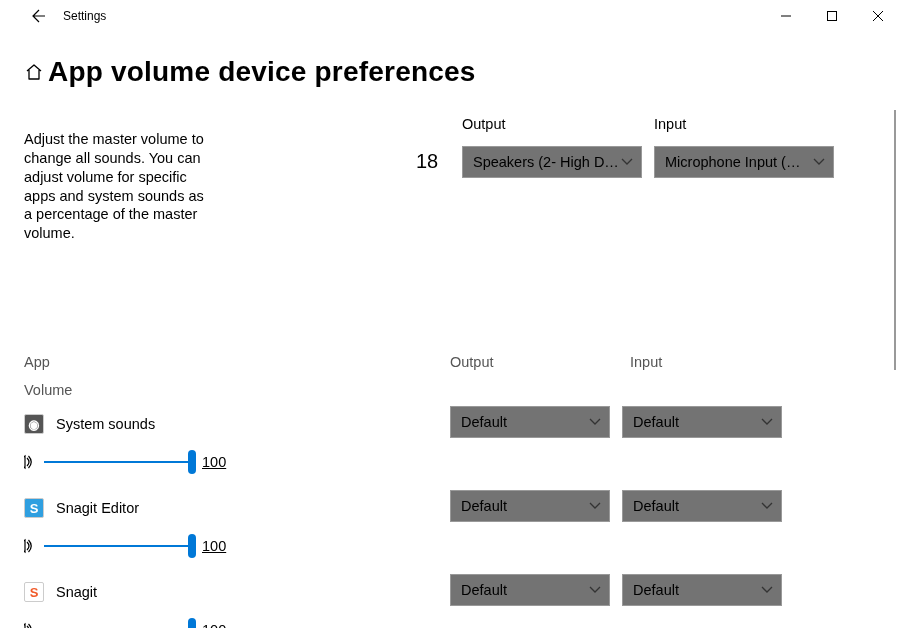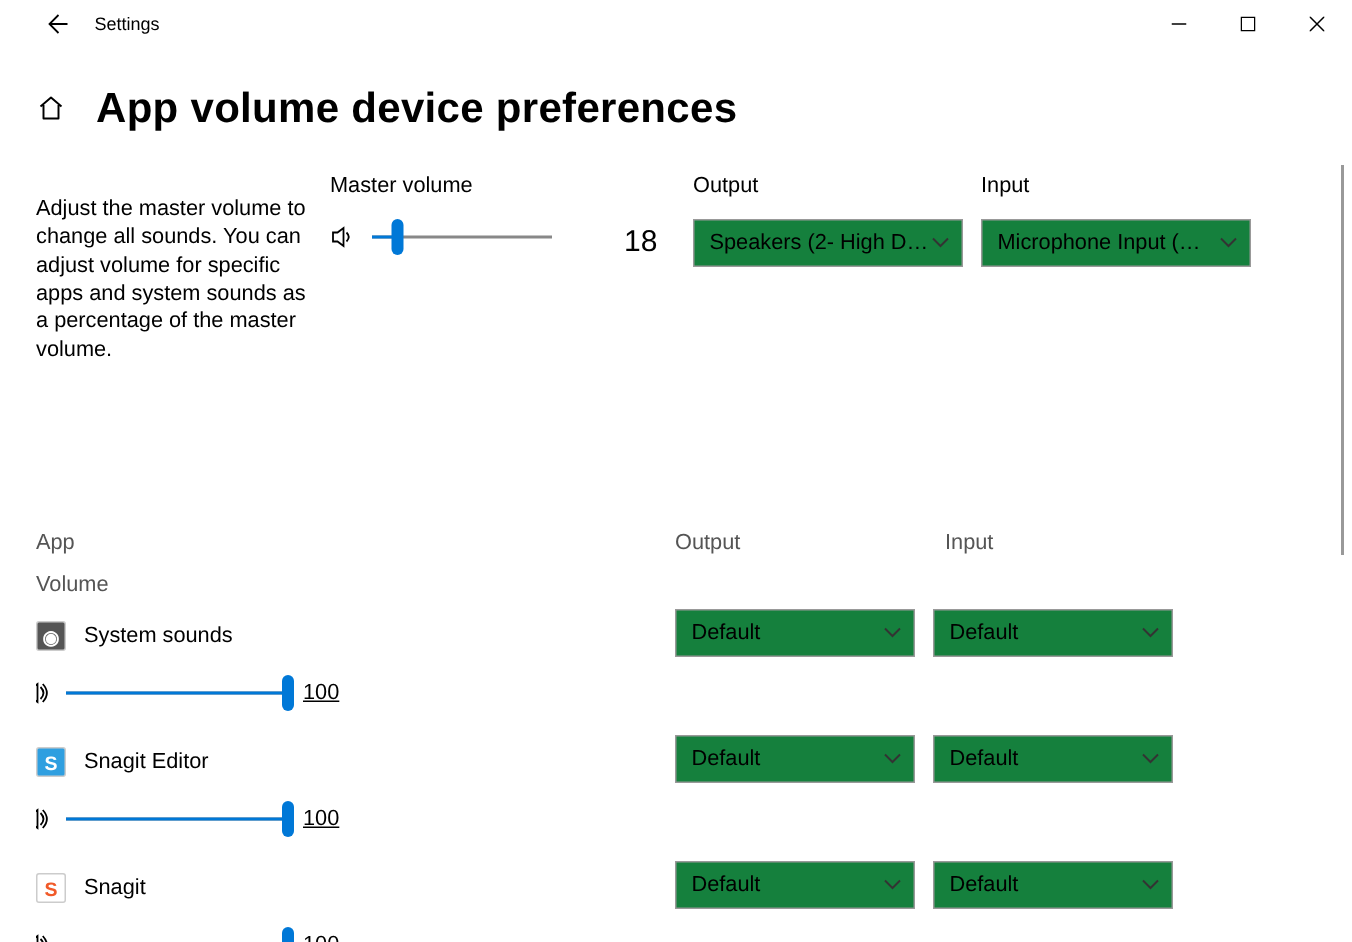"App volume device preferences" .header-row { gap: 20px -> 4px }
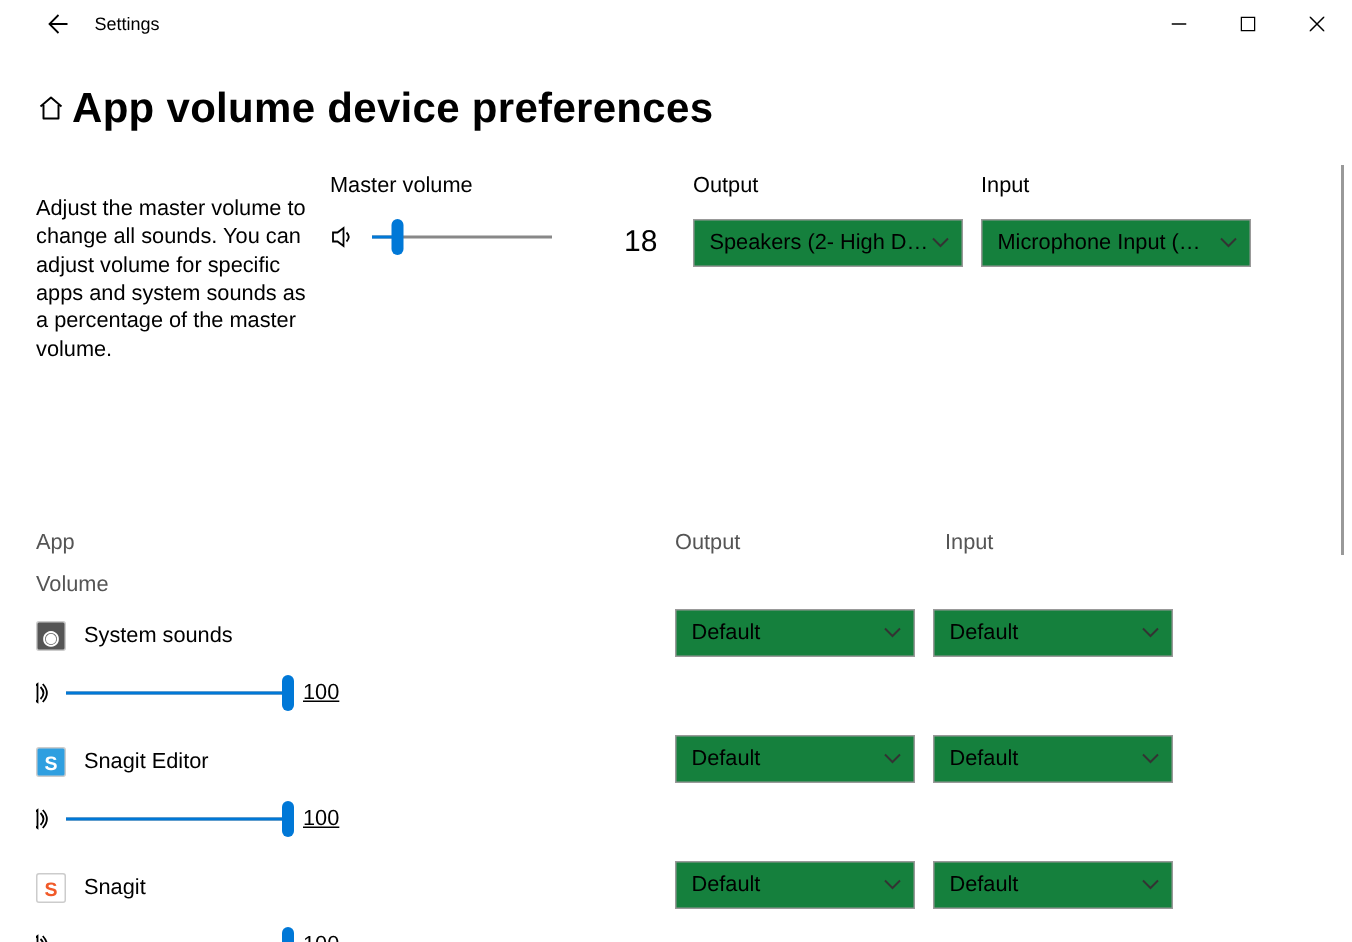"Master volume" div.mv-col { html: <div> <div>Master volume</div> <div> <span> <svg> <path></path> <path></path> </svg> </span> <div> <div></div> <div></div> <div></div> </div> </div> </div> -> none }
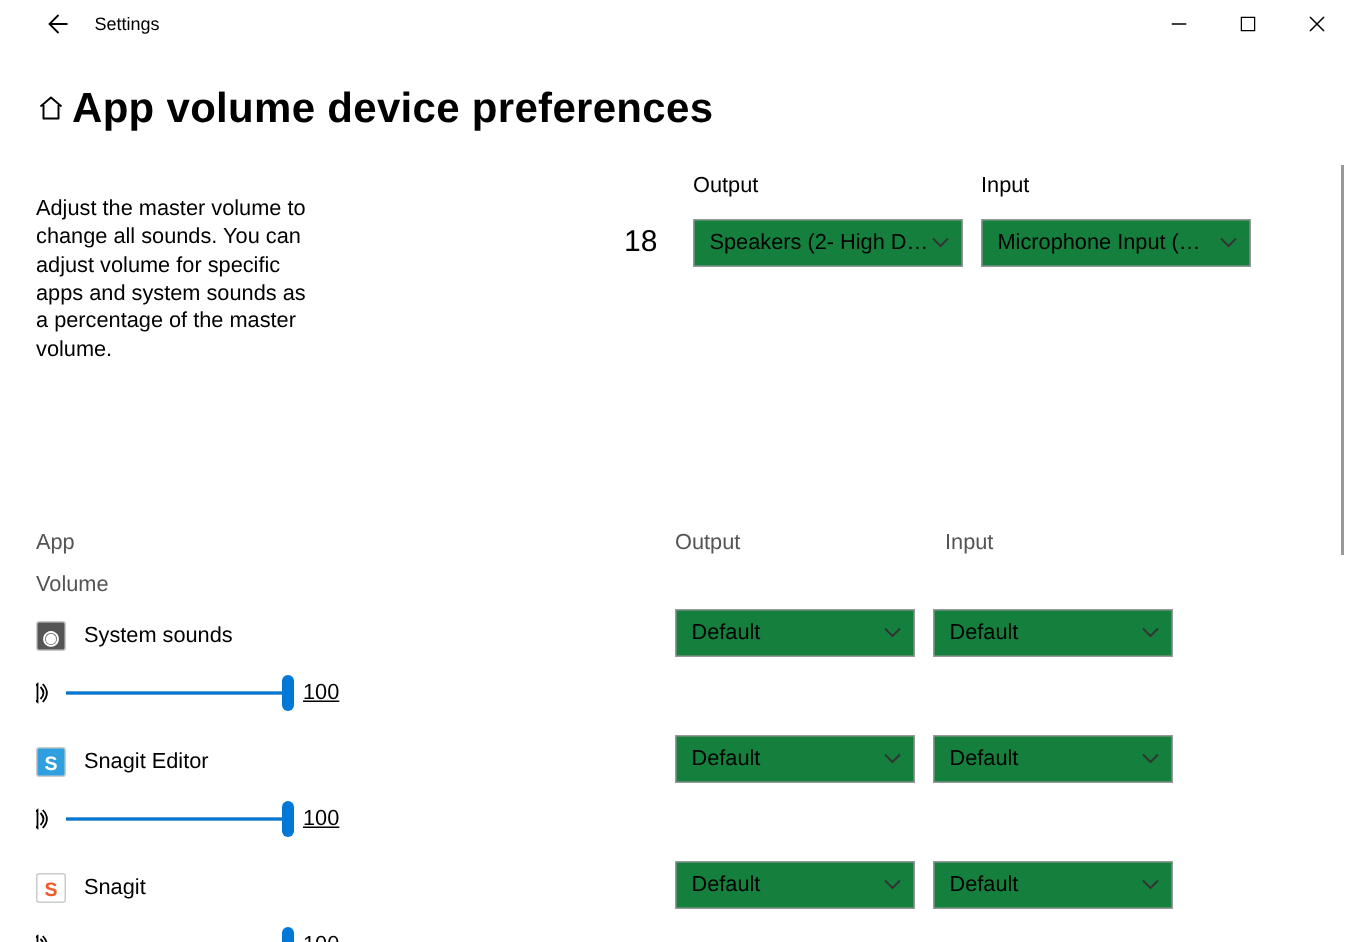"Speakers (2- High D…" .dropdown { background: #15803d -> #737373 }
